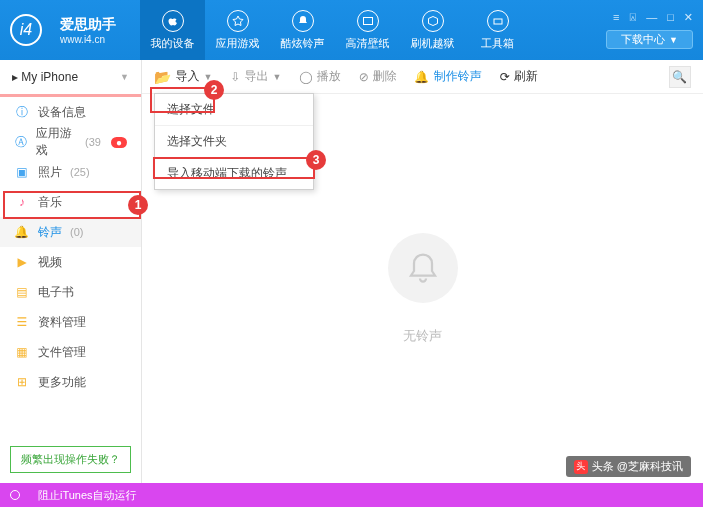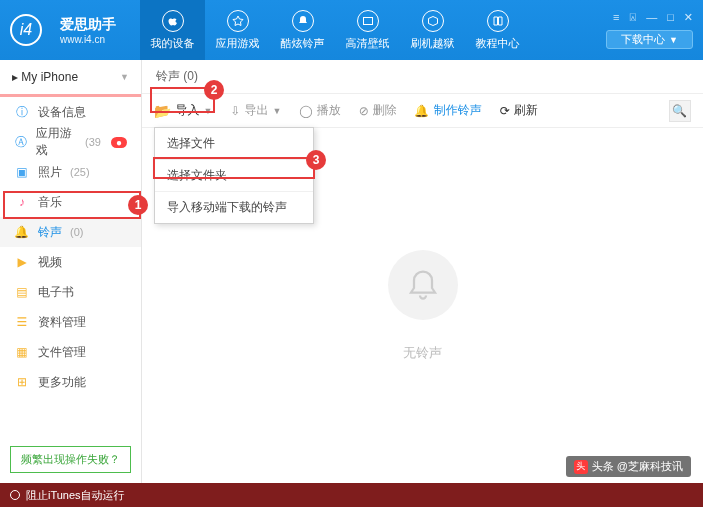"工具箱" div.nav-item { html: none -> <div> <div> <svg> <rect></rect> </svg> </div> <span>工具箱</span> </div> }
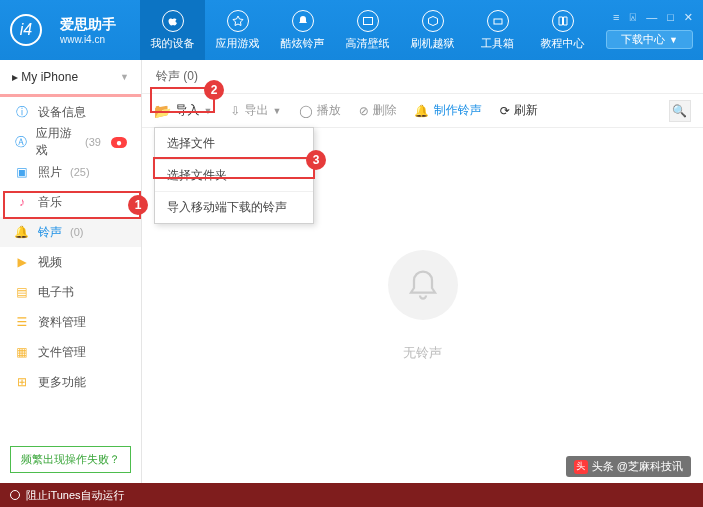"教程中心" div.nav-item { html: <div> <div> <svg> <path></path> </svg> </div> <span>教程中心</span> </div> -> none }
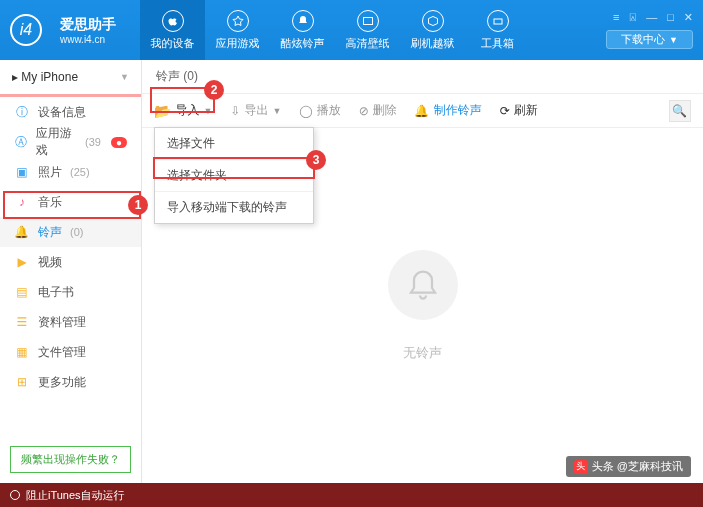"铃声 (0)" div.crumb { html: <div>铃声 (0)</div> -> none }
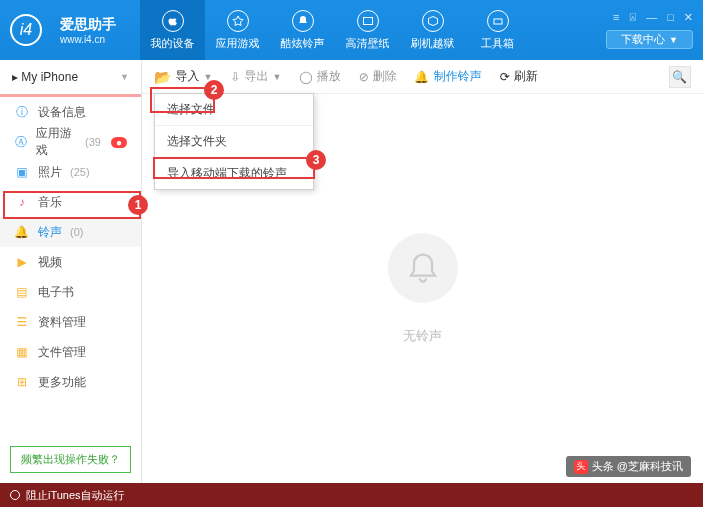"阻止iTunes自动运行" .footer { background: #7f1d1d -> #d946ef; gap: 6px -> 18px }
